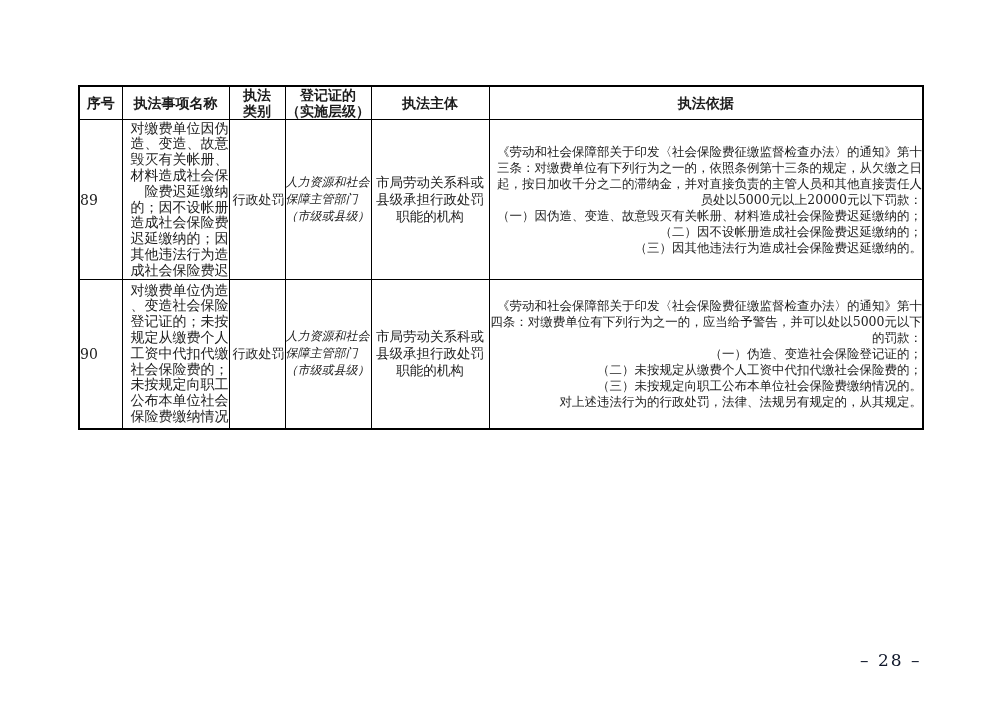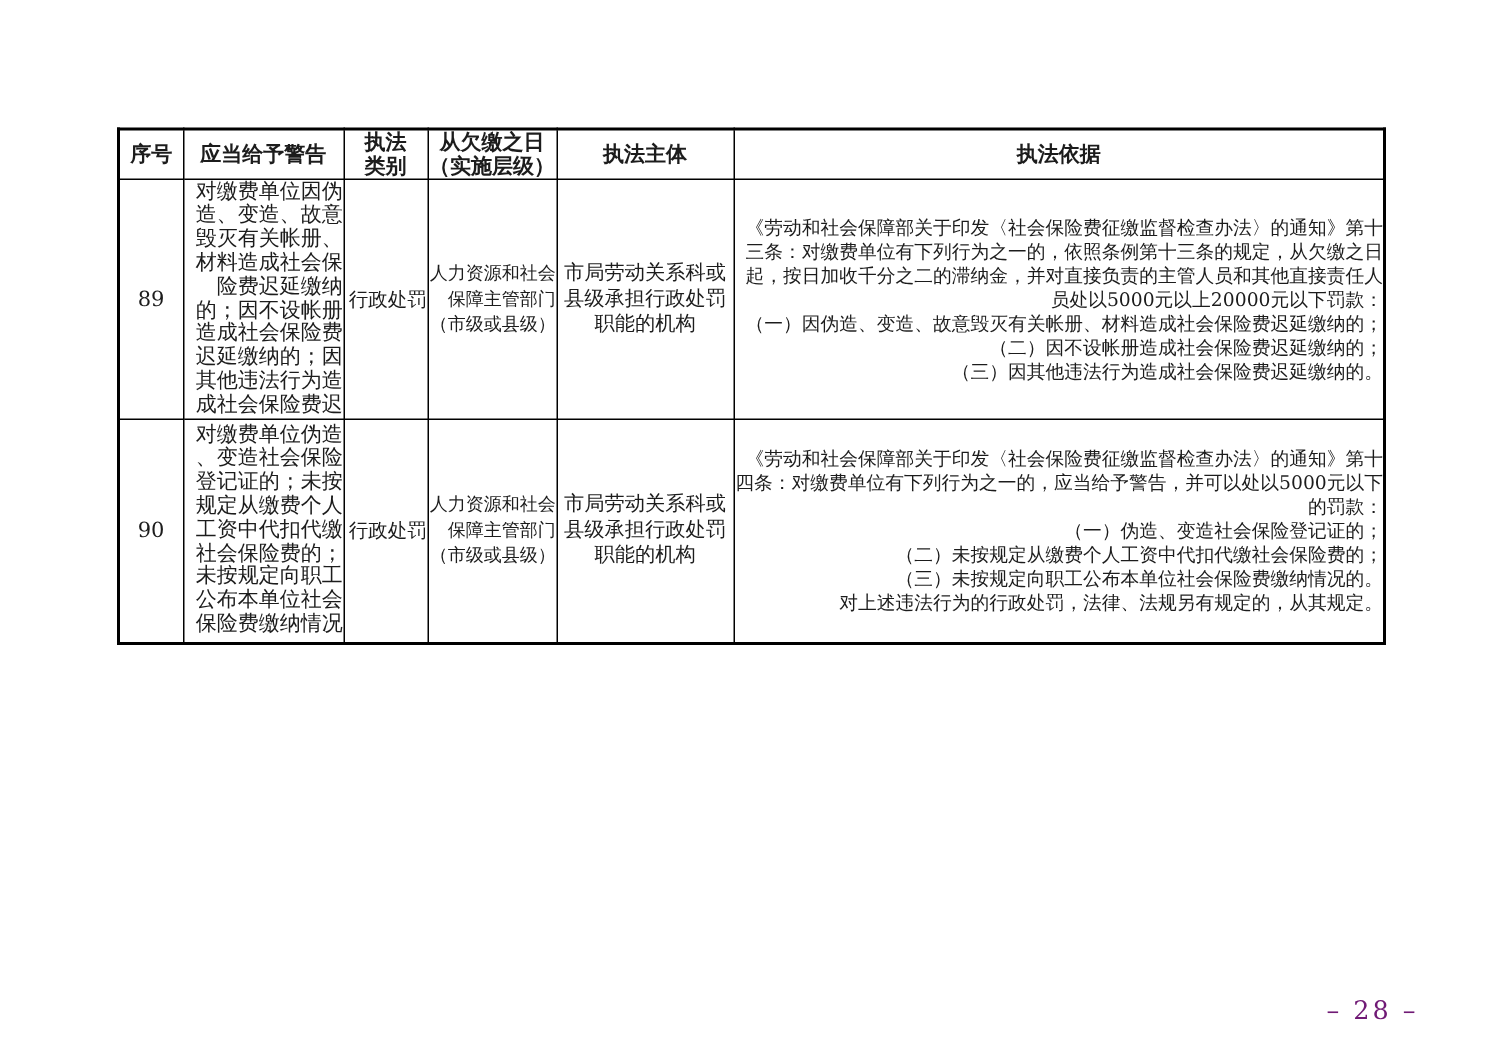"应当给予警告" th { text: 应当给予警告 -> 执法事项名称 }
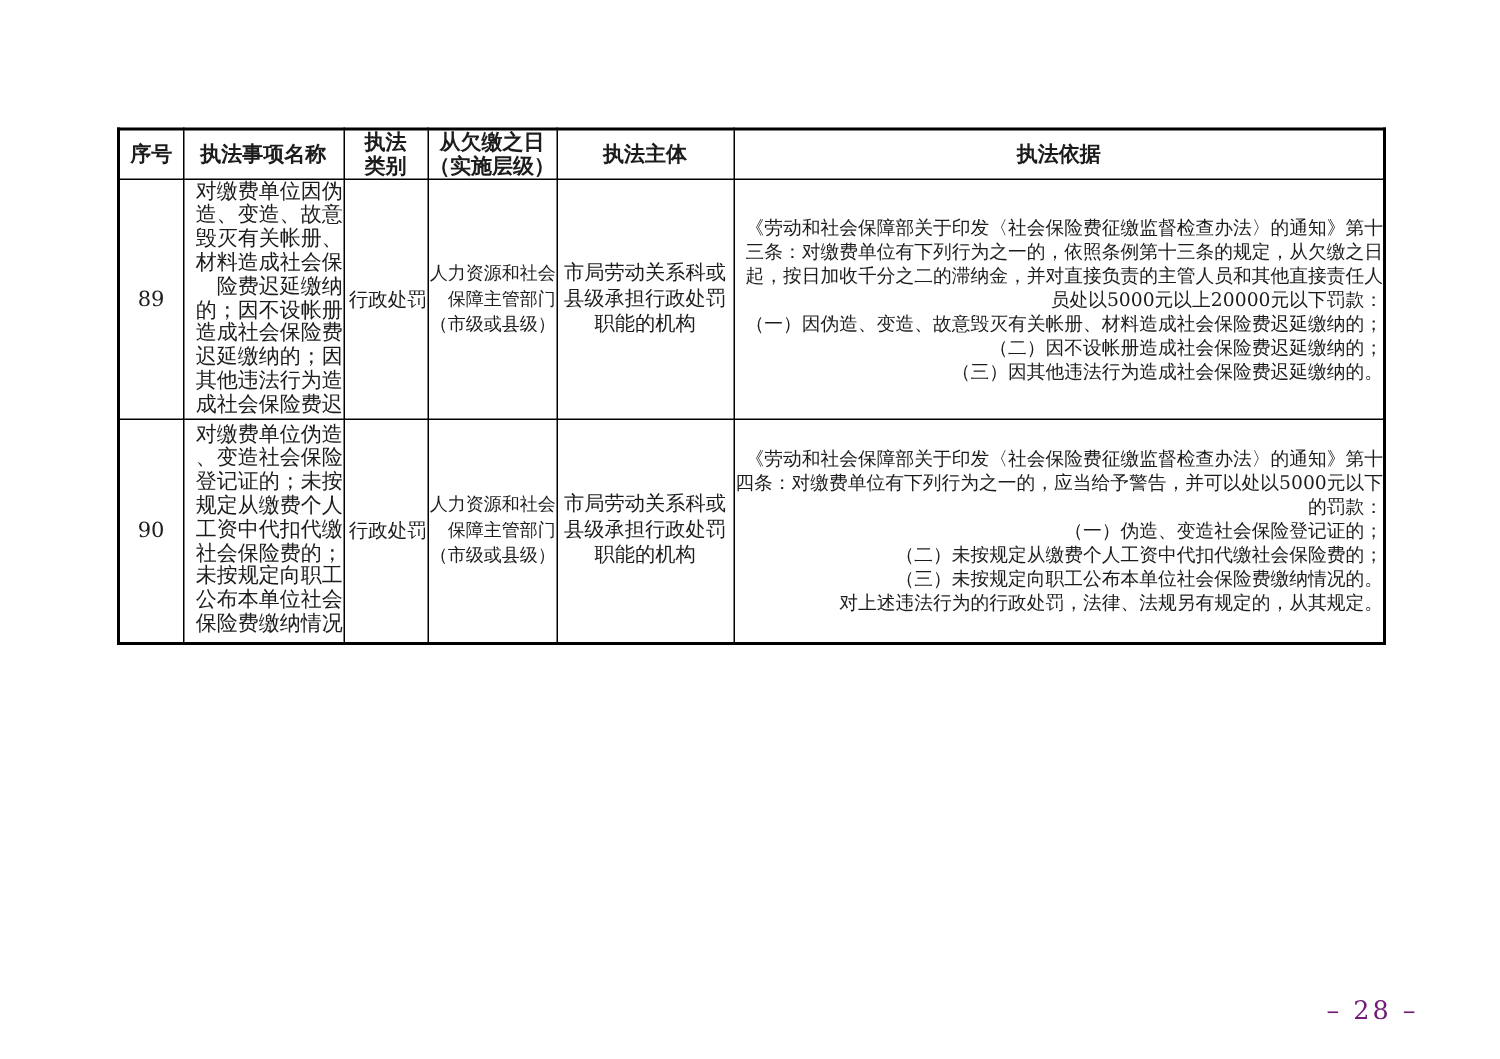"从欠缴之日" th { text: 从欠缴之日 -> 登记证的 }
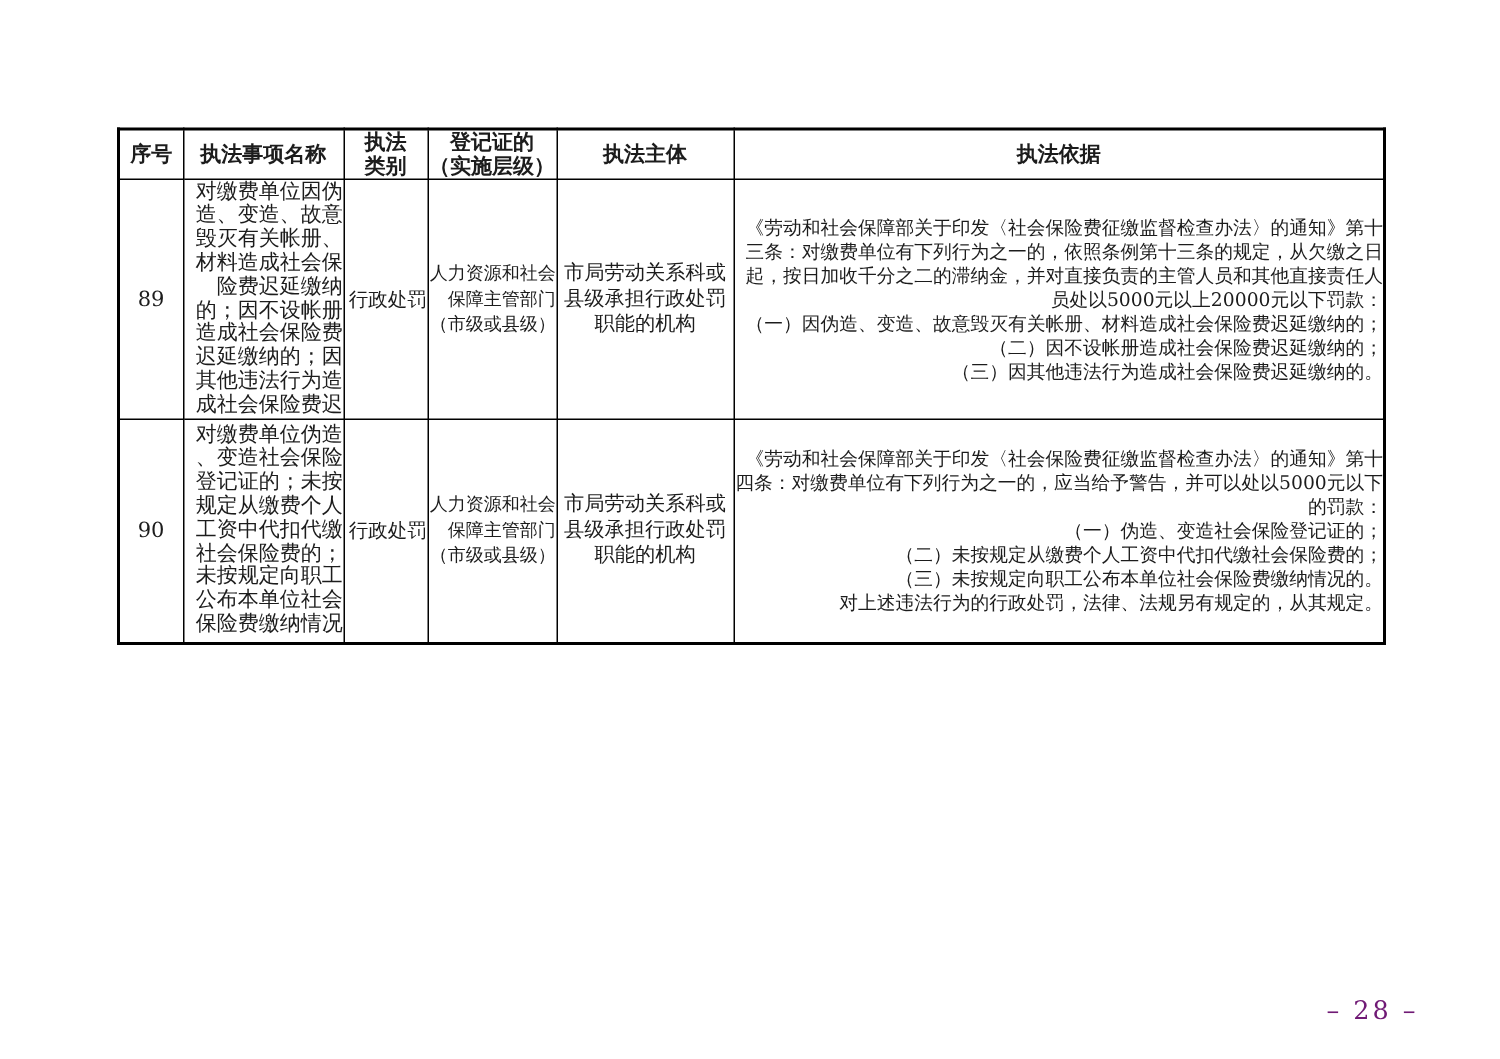"人力资源和社会" td.subject-cell { font-style: none -> italic; text-align: right -> left }
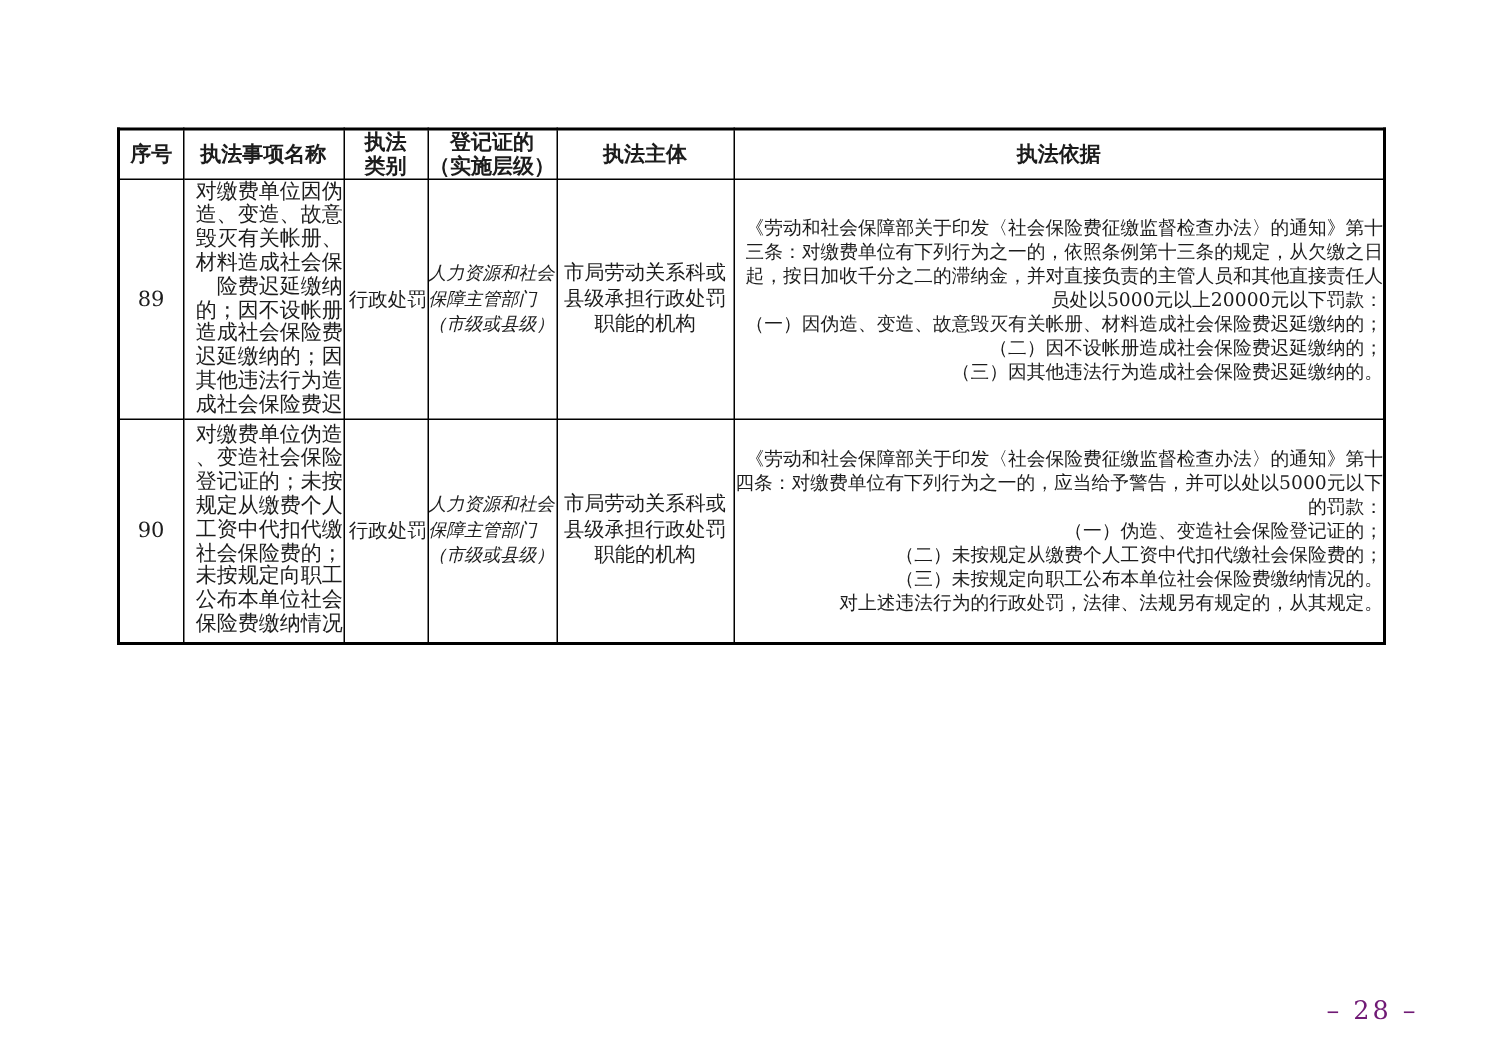"89" td.seq-cell { text-align: center -> none }
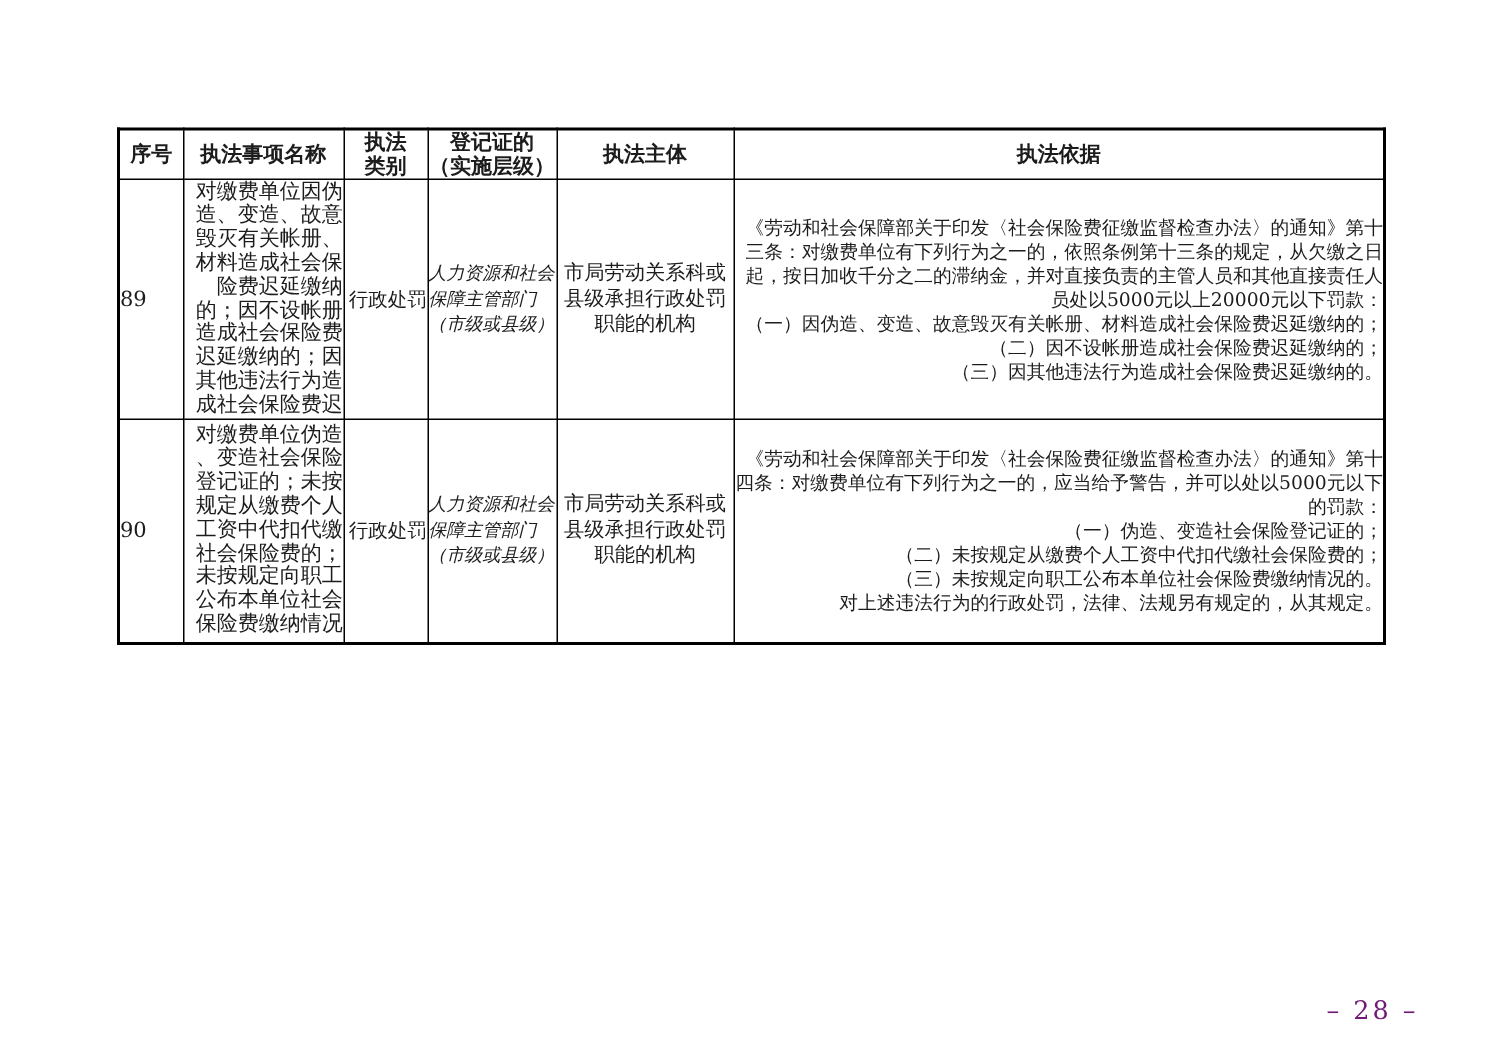"– 28 –" .page-number { color: #701a75 -> #0f172a; text-align: center -> left; top: 664px -> 650px }
